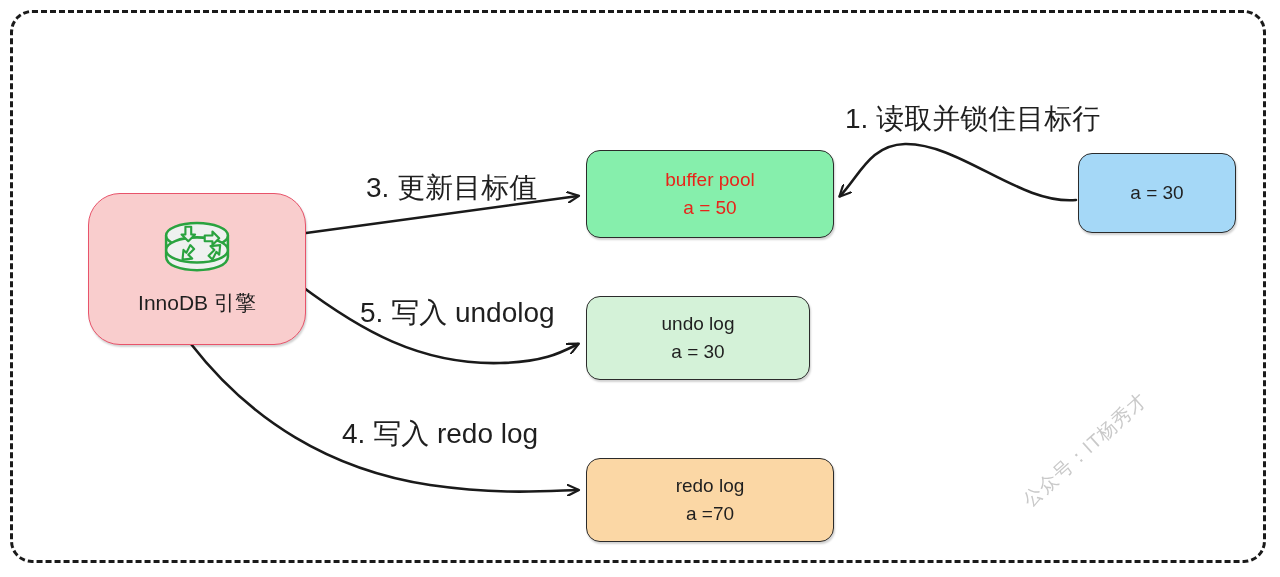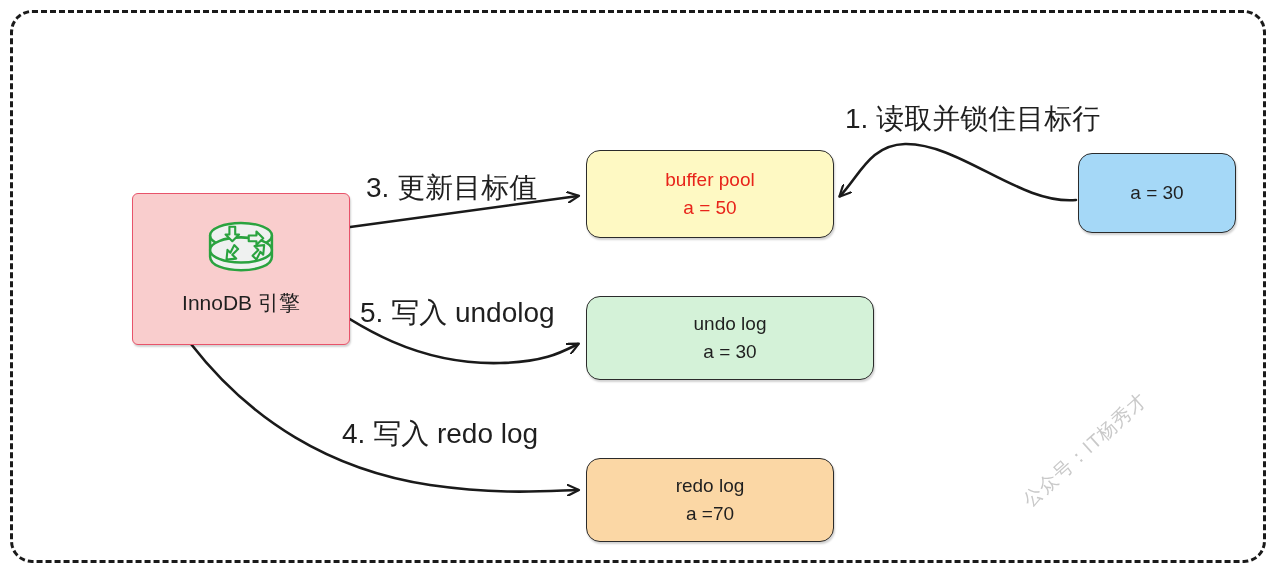"buffer pool" #node-bufferpool { background: #fef9c3 -> #86efac }
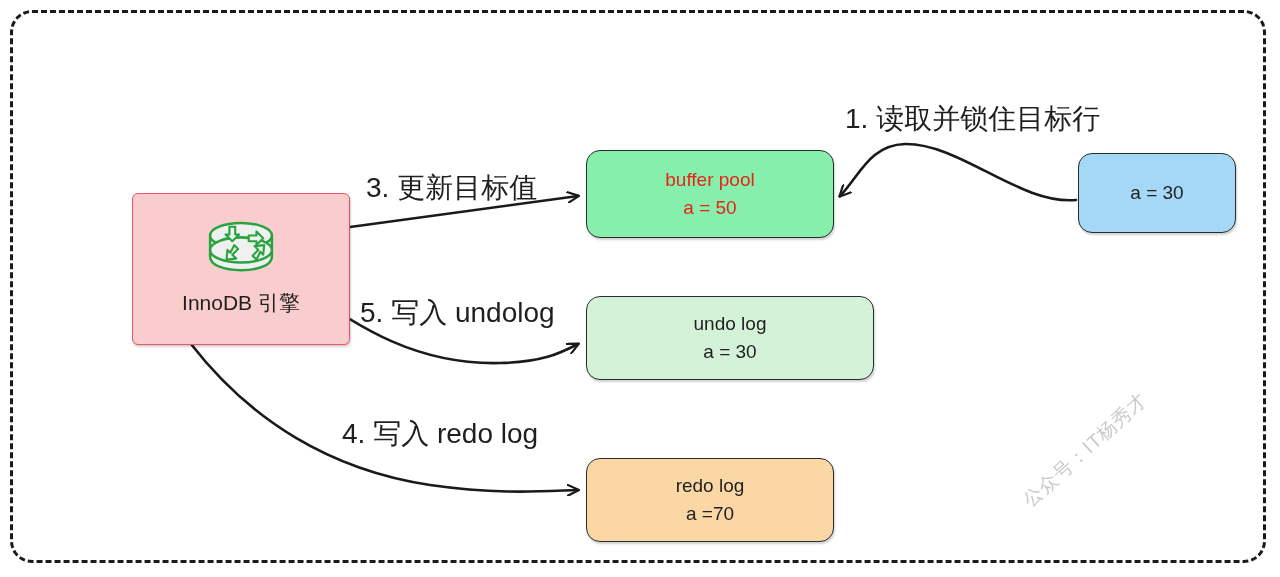"InnoDB 引擎" #node-innodb { border-radius: 6px -> 32px; margin-left: 44px -> none }
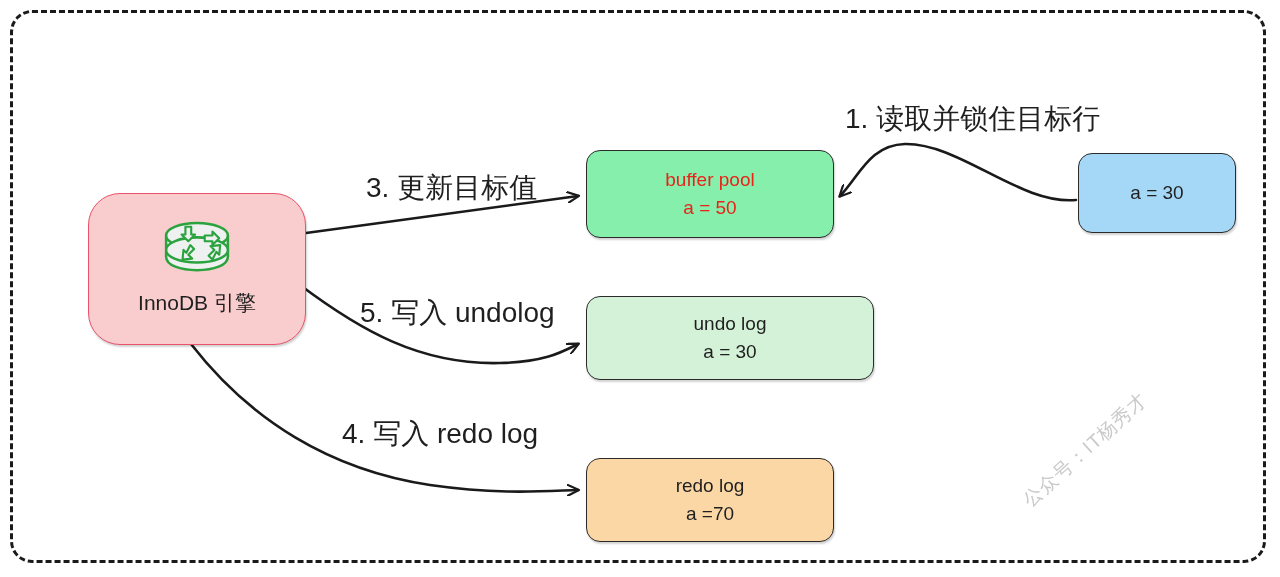"undo log" #node-undolog { width: 288px -> 224px }
